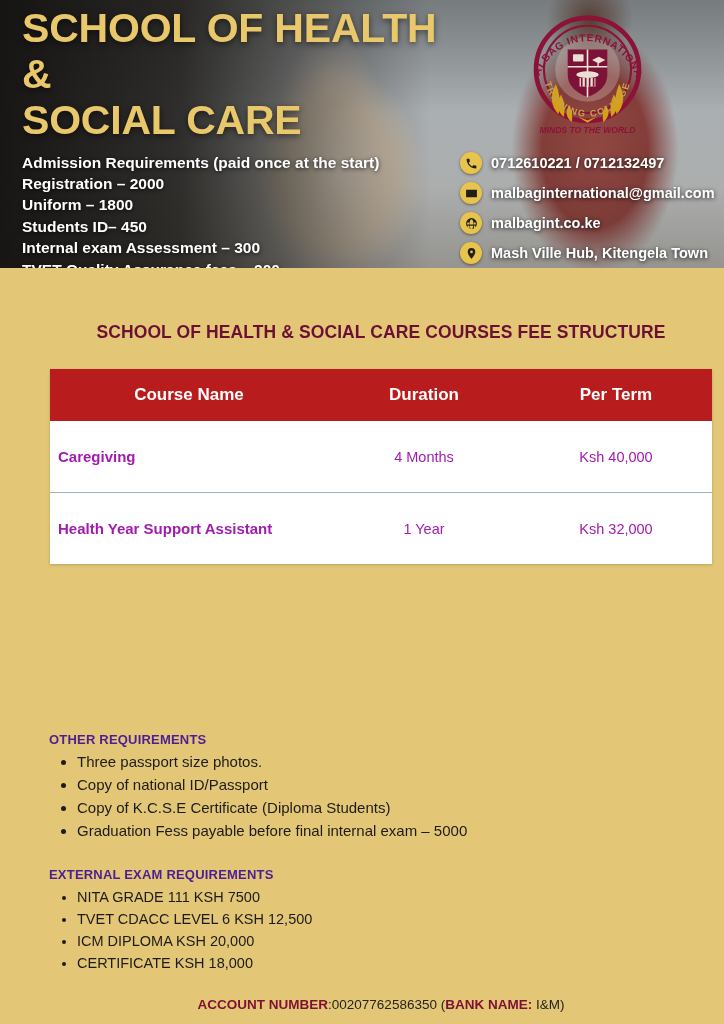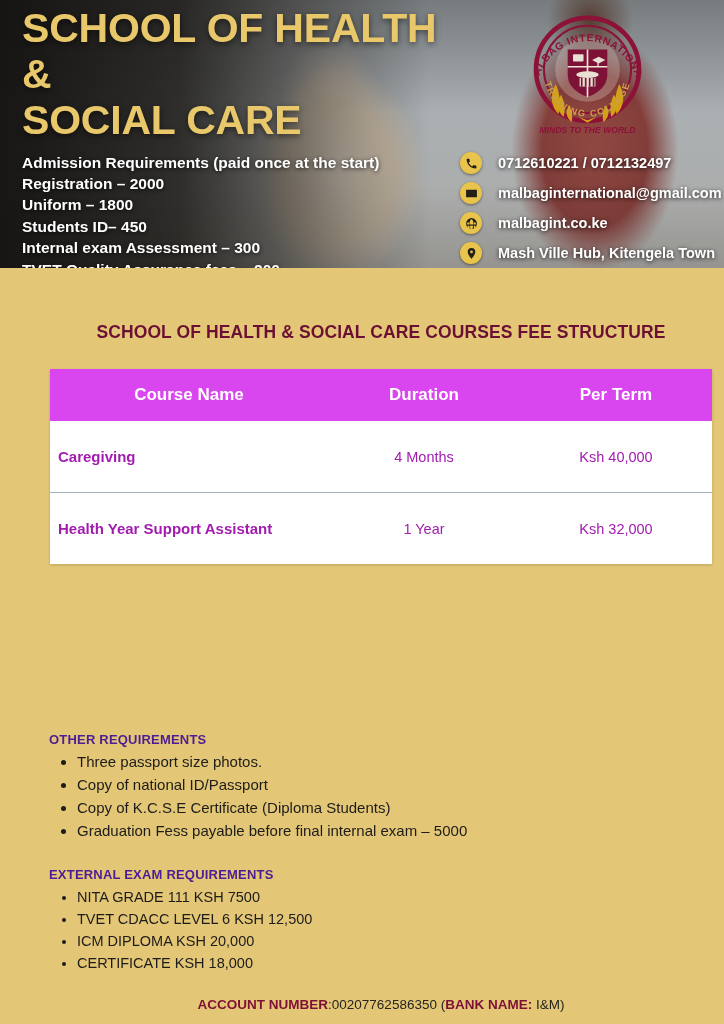"0712610221 / 0712132497" .contact-row { gap: 16px -> 9px }
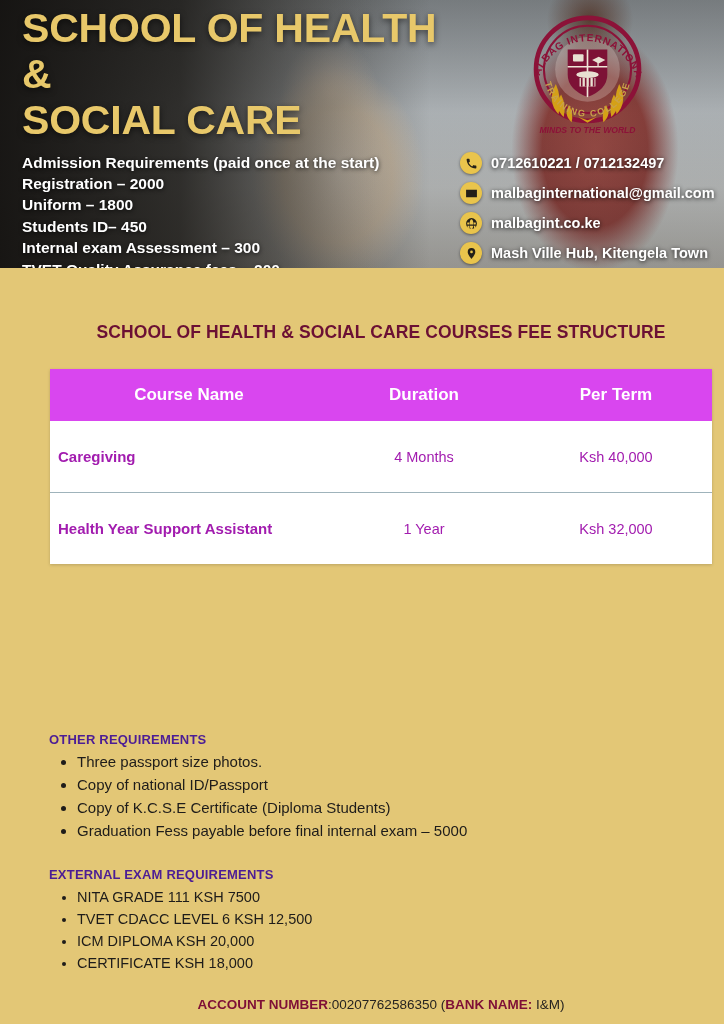"Course Name" .fee-table thead th { background: #d946ef -> #b91c1c }
